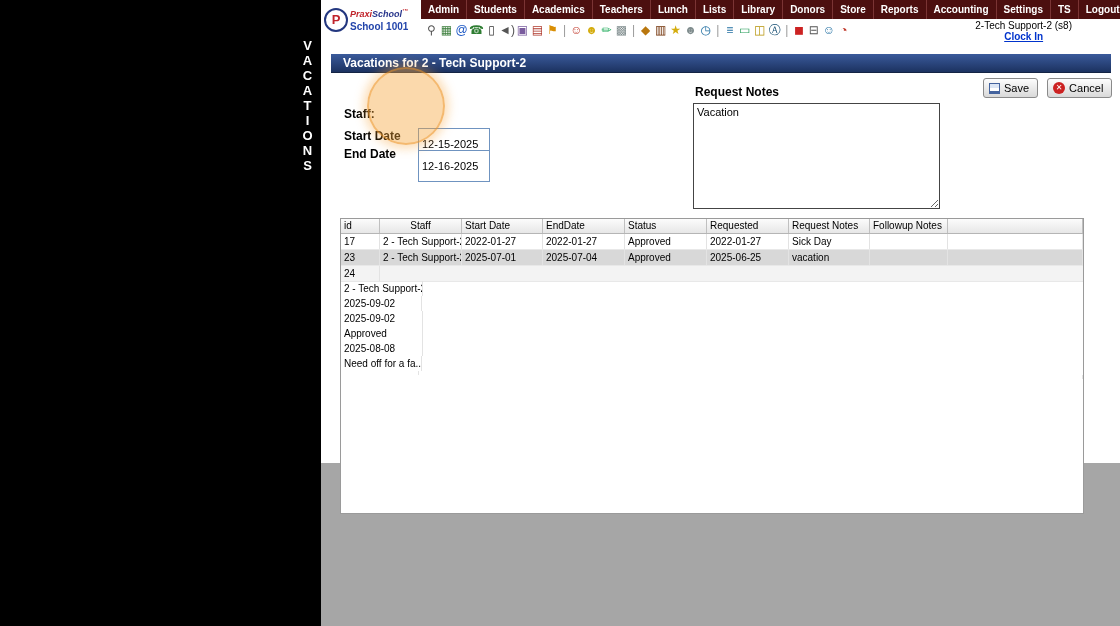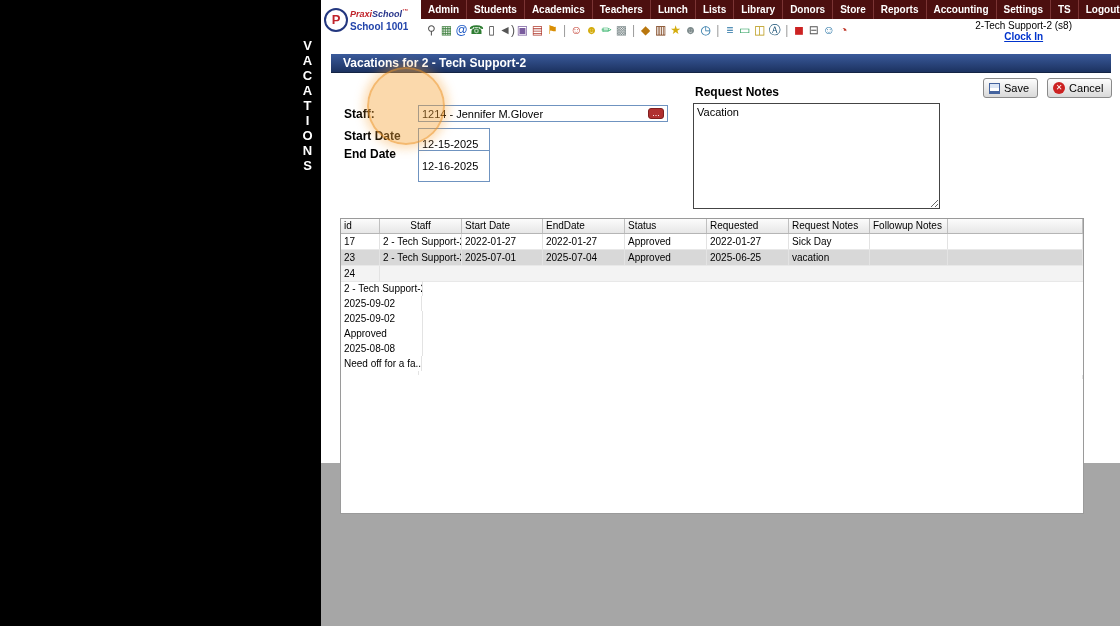"1214 - Jennifer M.Glover" div.staff-input-wrap { html: <div> <input> <div>...</div> </div> -> none }
